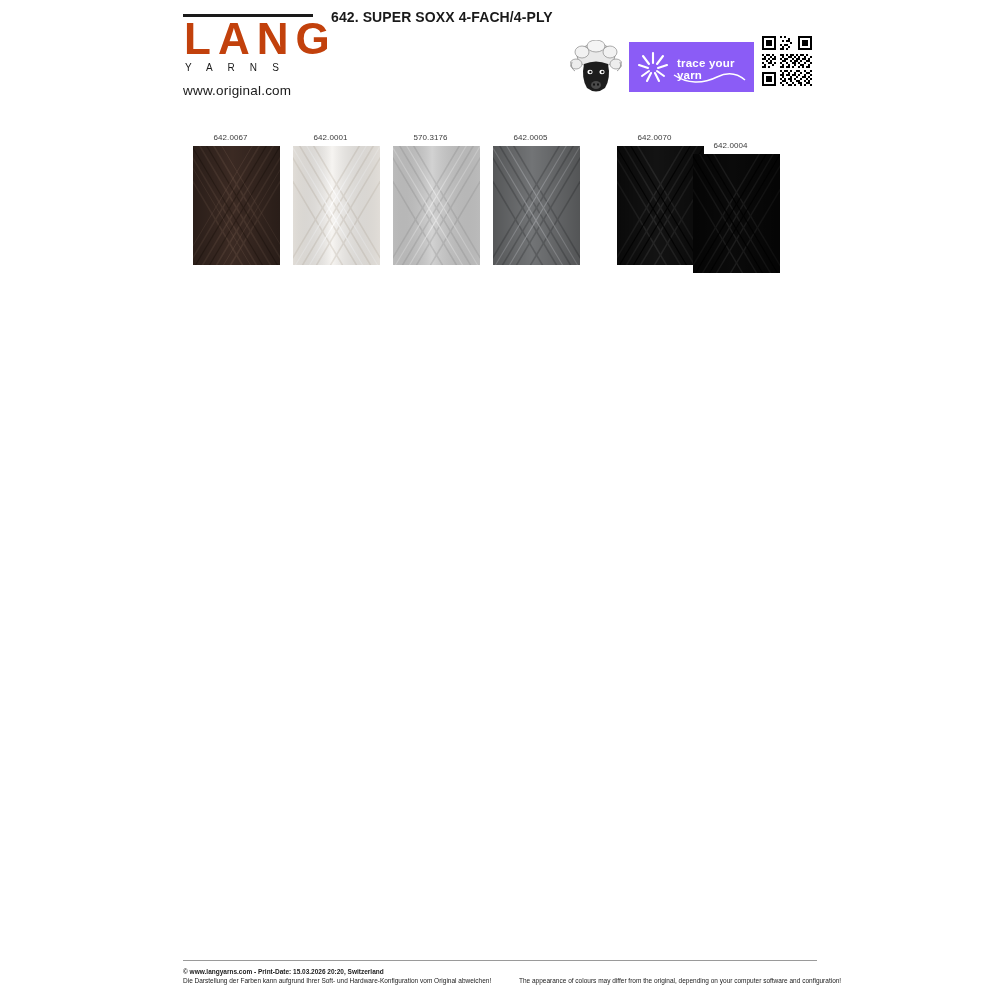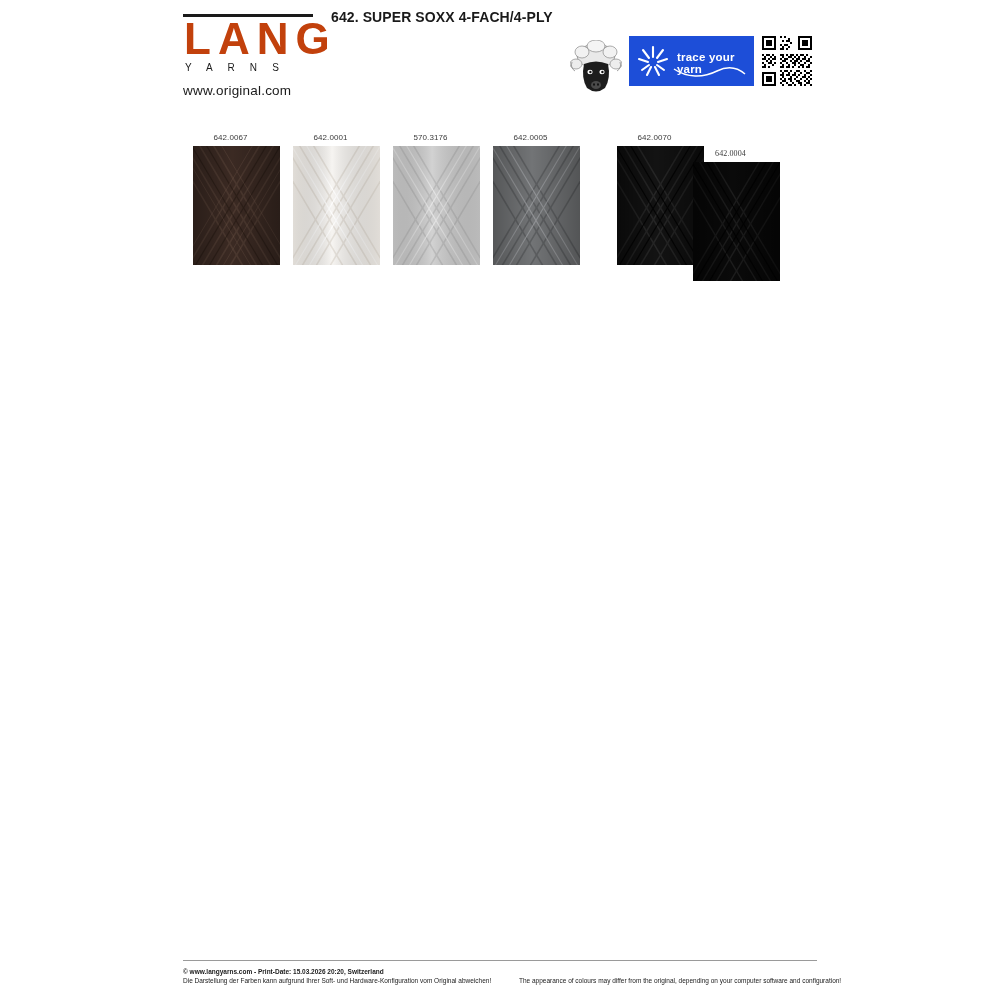"trace your yarn" .tyy { background: #1d4ed8 -> #8b5cf6; top: 36px -> 42px }
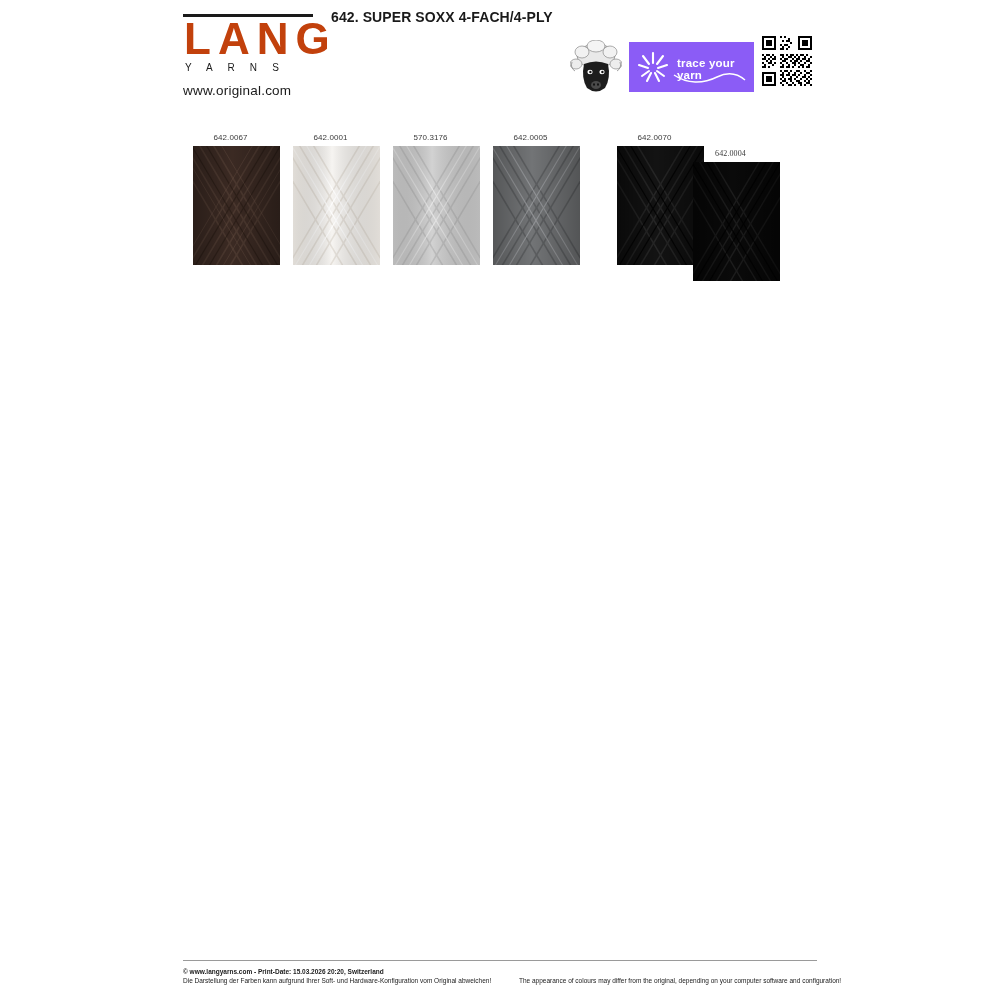"642.0004" div.cell { font-family: Liberation Serif, serif -> none; top: 16px -> 8px }
